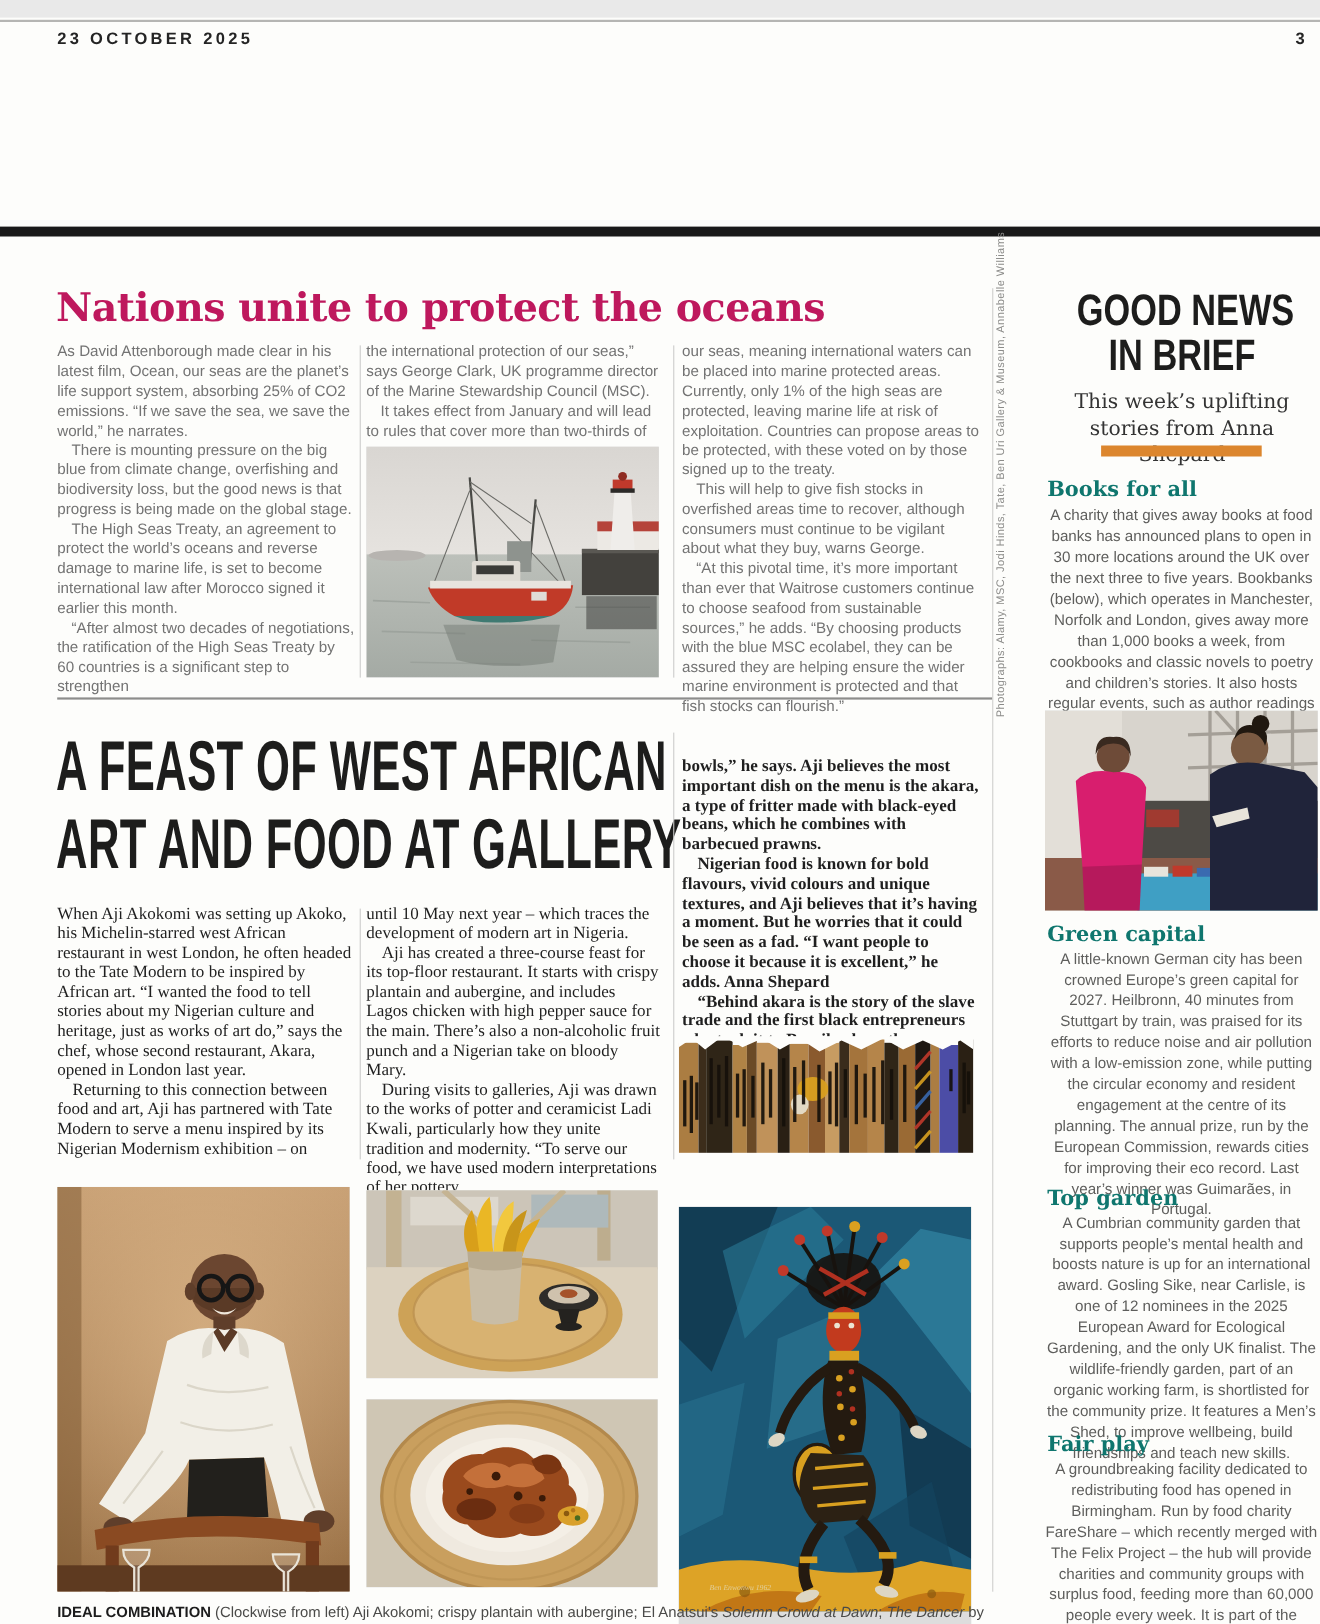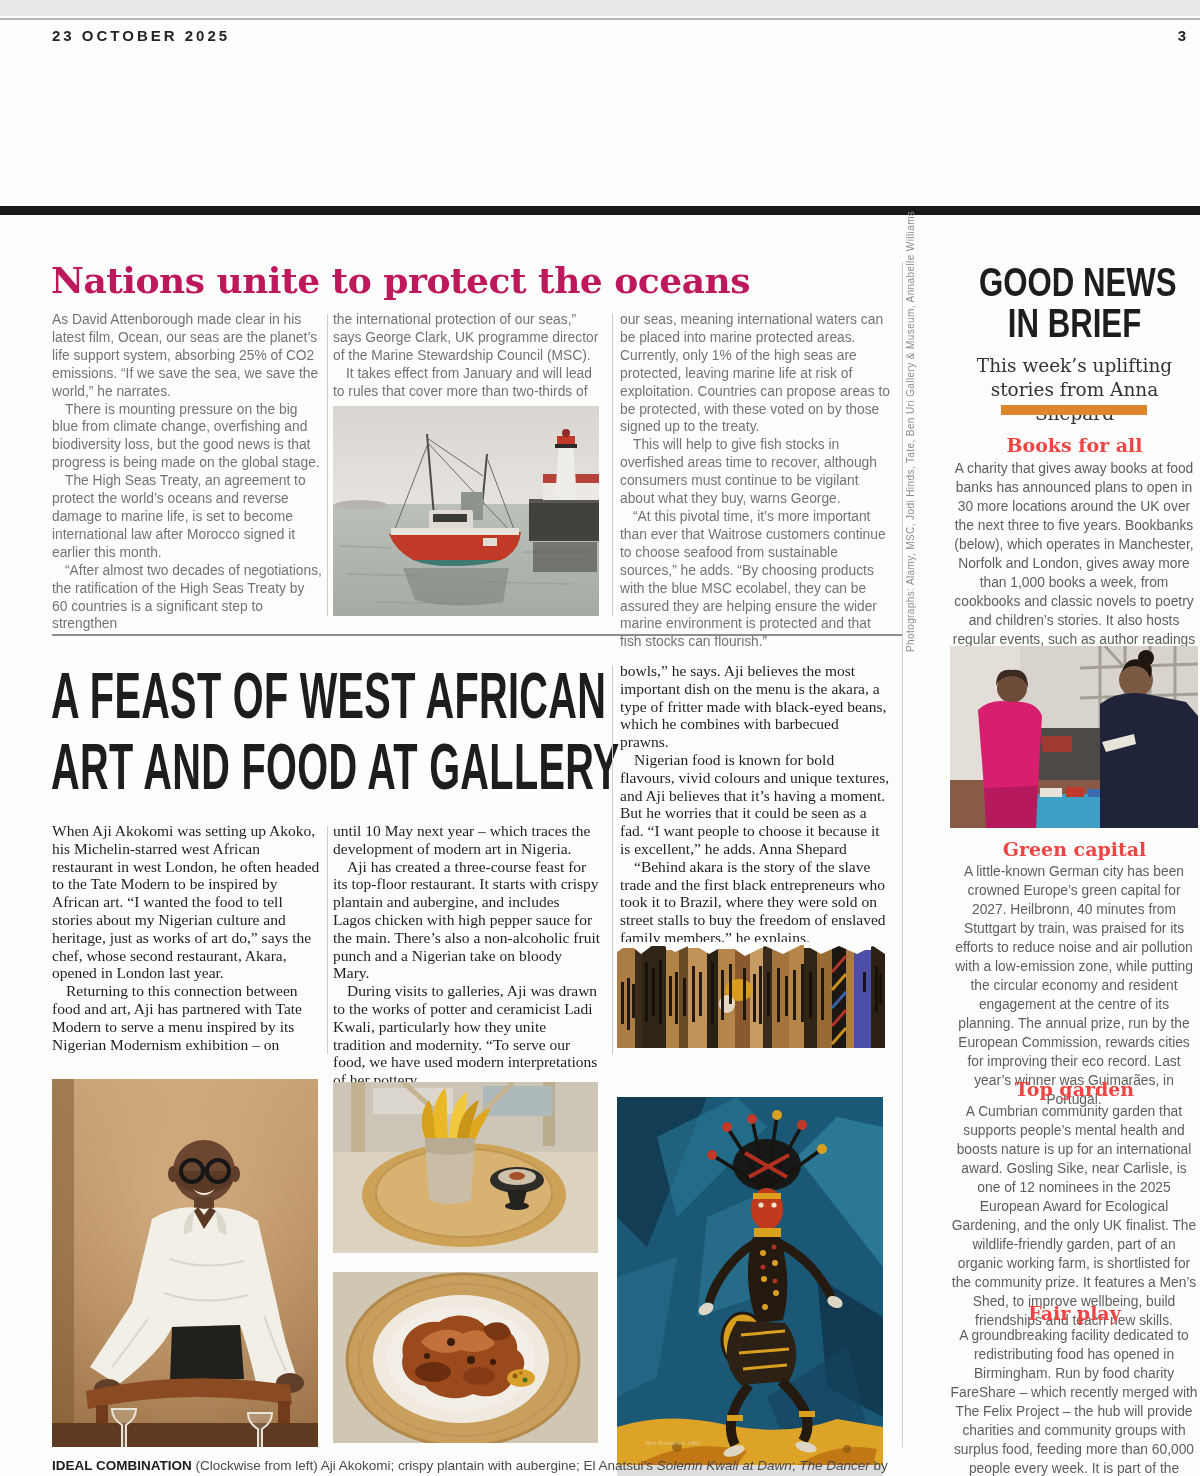"Books for all" .sb-head { color: #ef4444 -> #0f766e; text-align: center -> none }
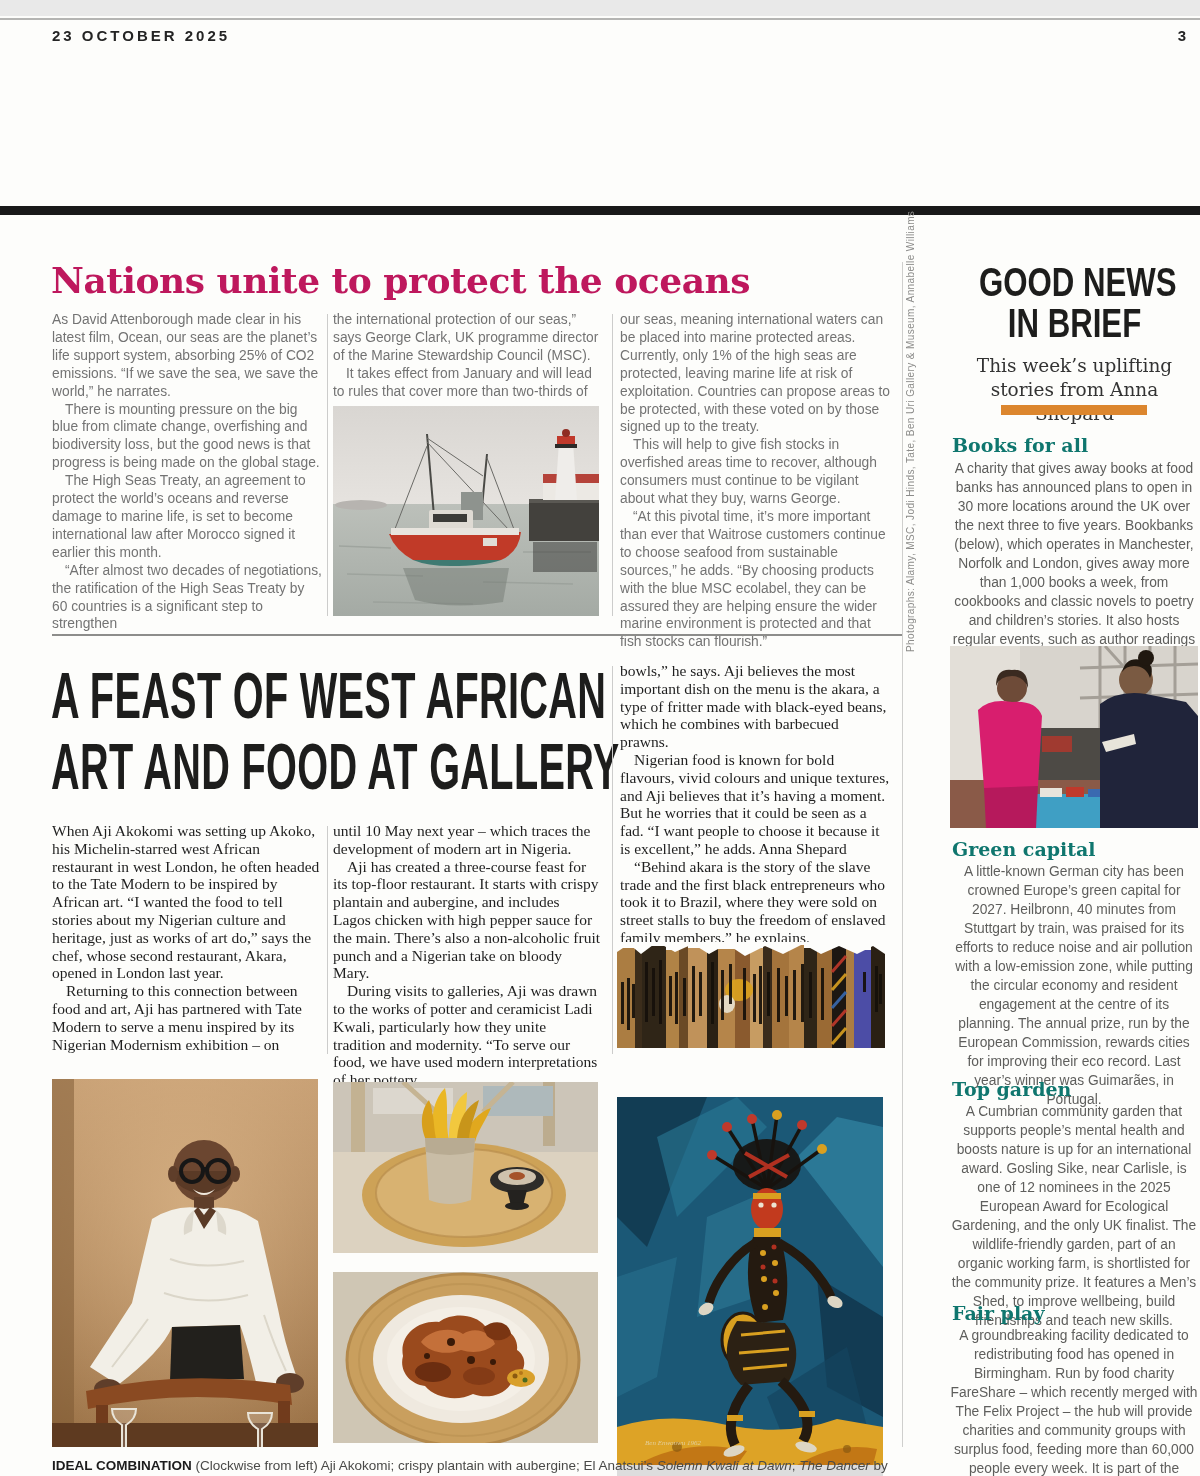"bowls,” he says. Aji believes" div.colserif { font-weight: none -> bold; top: 646px -> 672px }
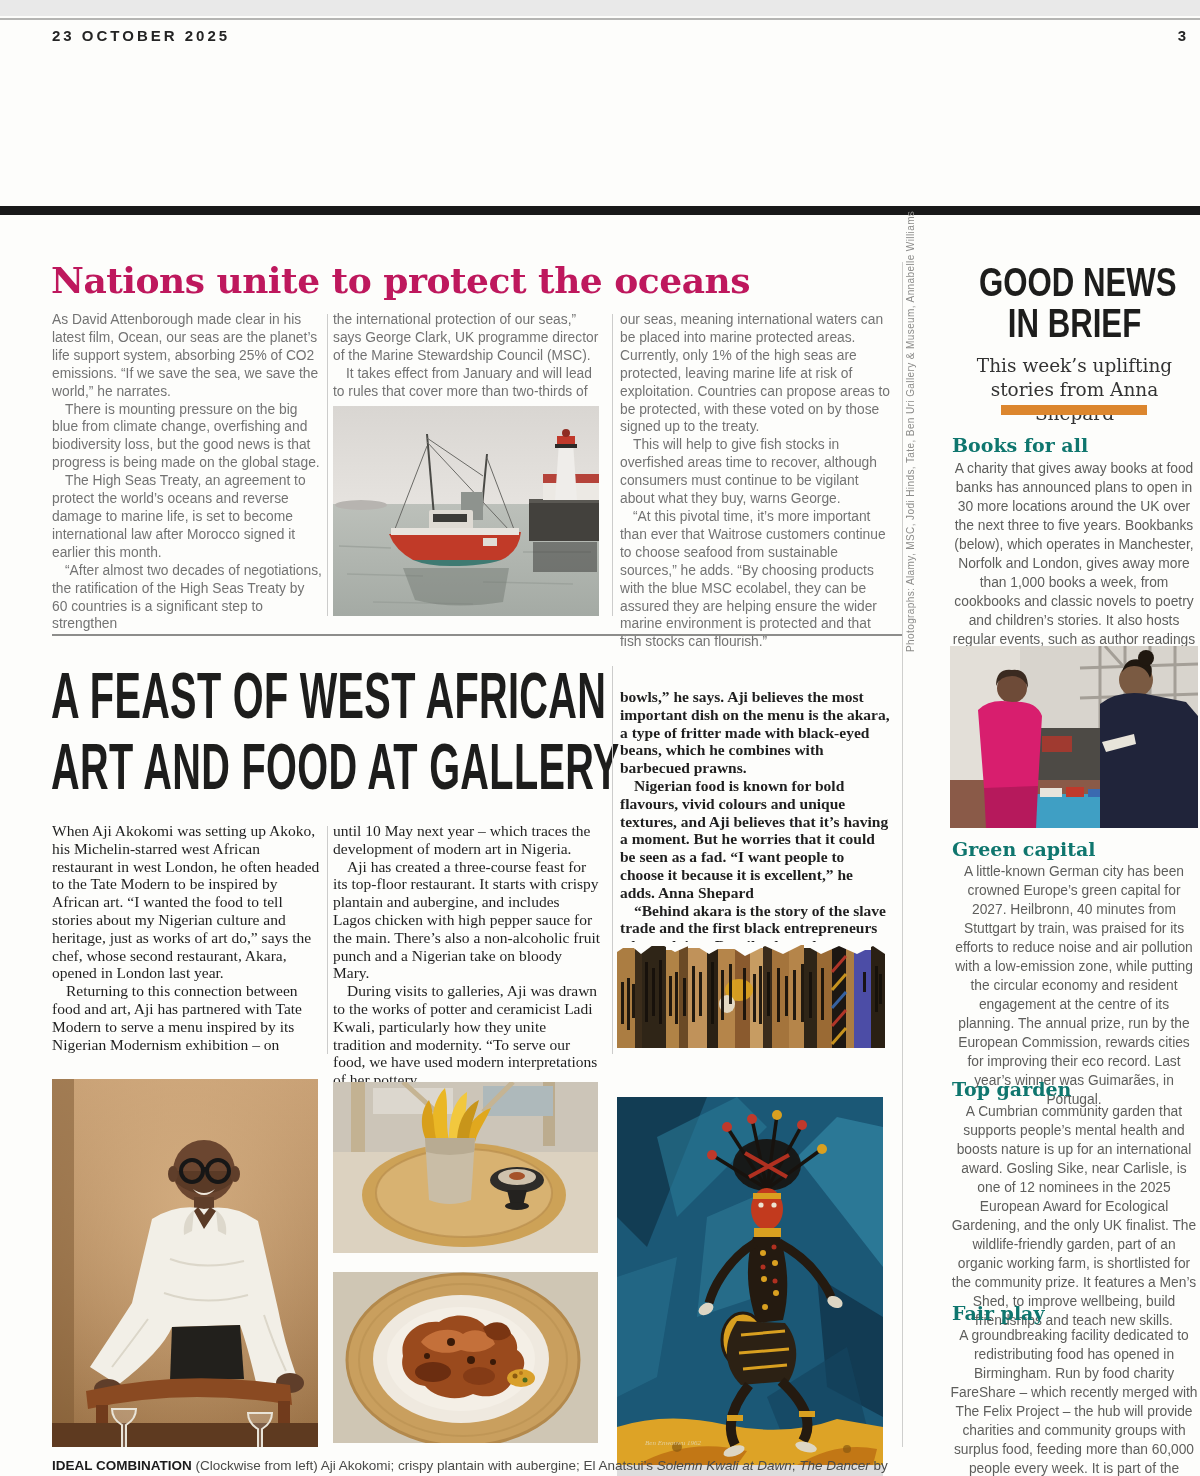"Solemn Kwali at Dawn" span.ci { text: Kwali -> Crowd }
